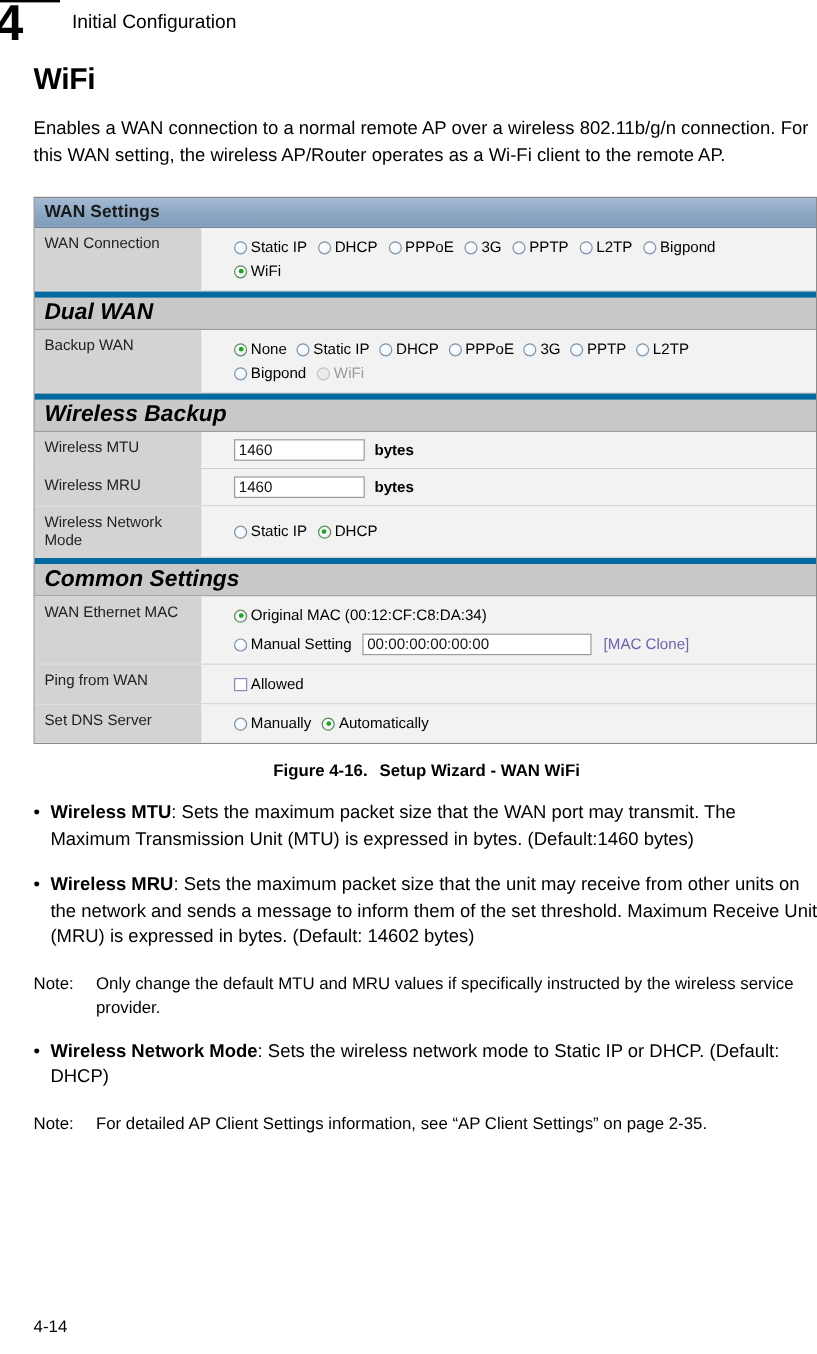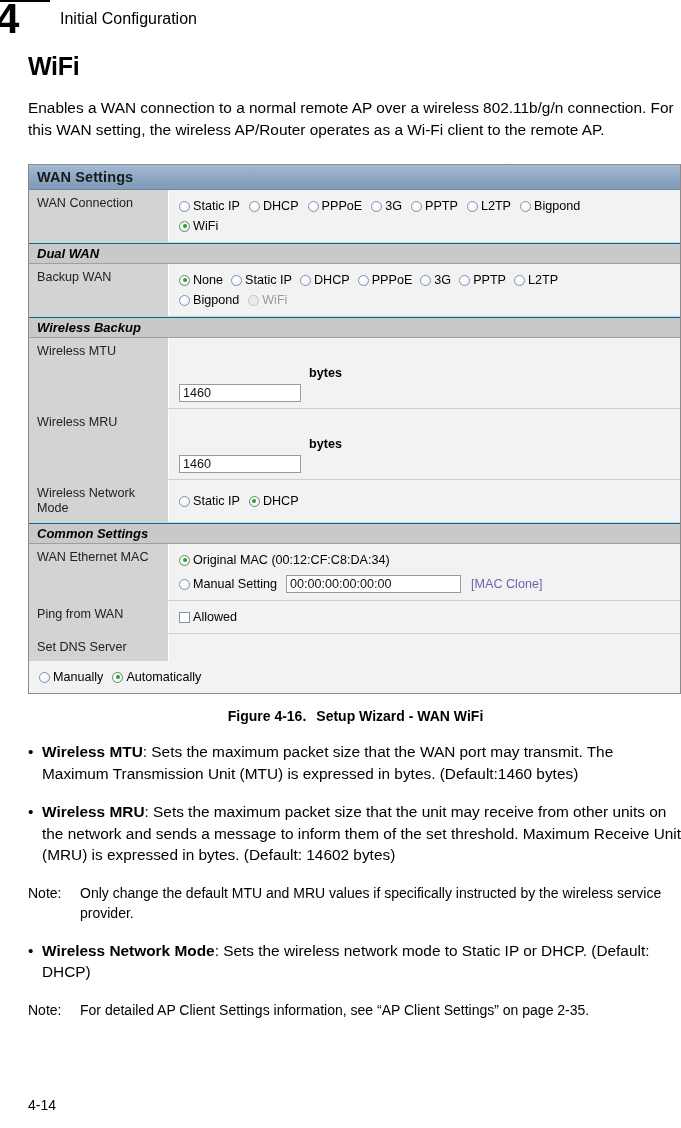"WAN Connection" .row { gap: none -> 16px }
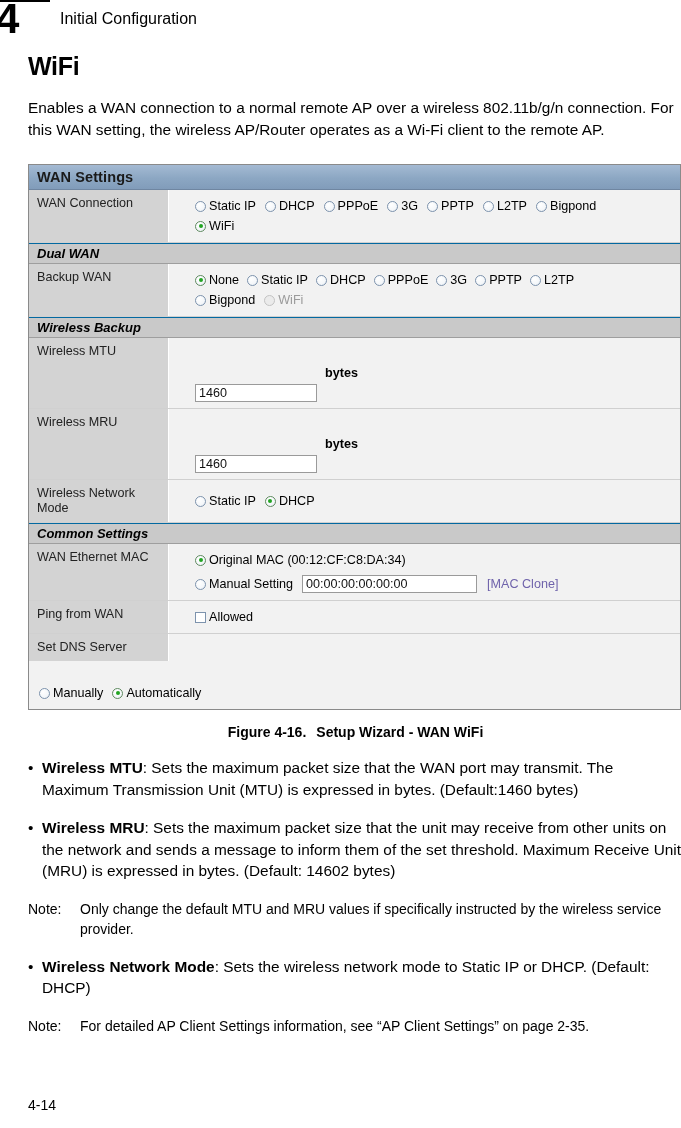"Dual WAN" .group-title { border-top: 1px solid #0369a1 -> 5px solid #0369a1; font-size: 13px -> 19px }
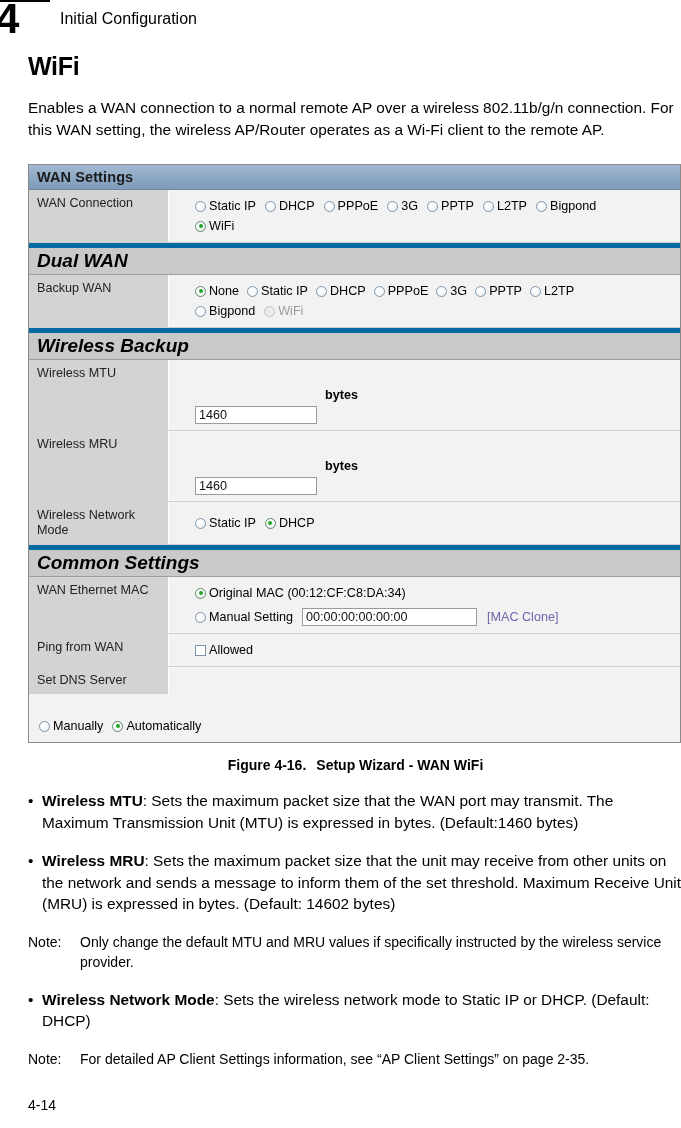"1460" .textbox.mtu { margin-top: 40px -> none; width: 122px -> 109px }
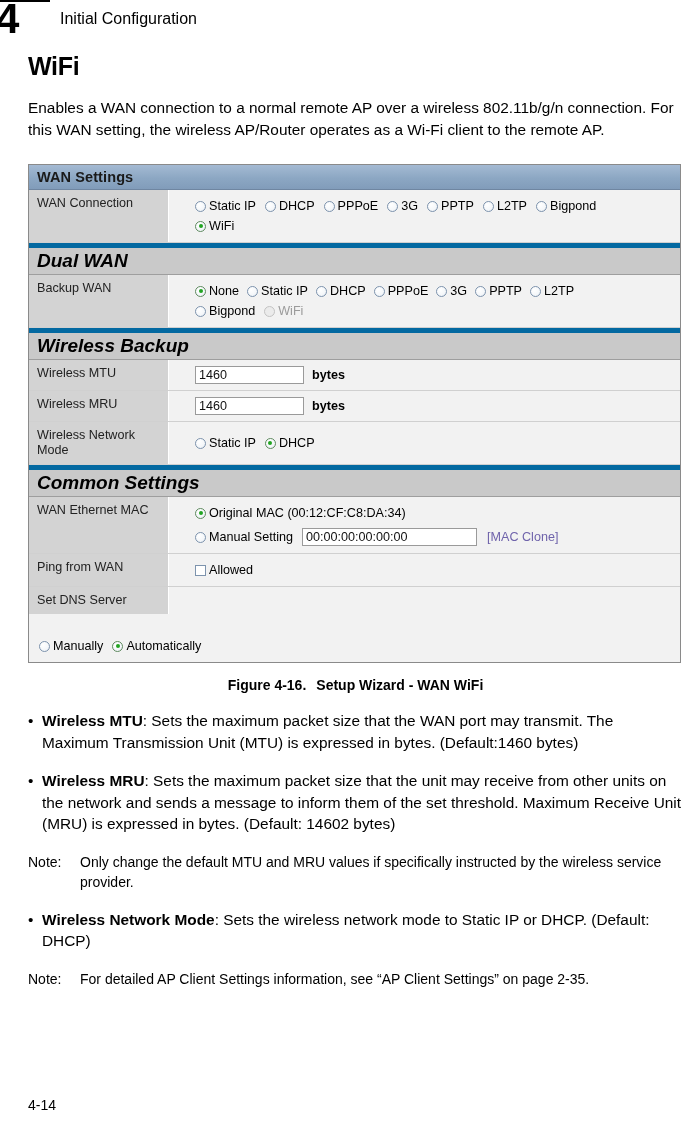"00:00:00:00:00:00" .textbox.mac { width: 175px -> 191px }
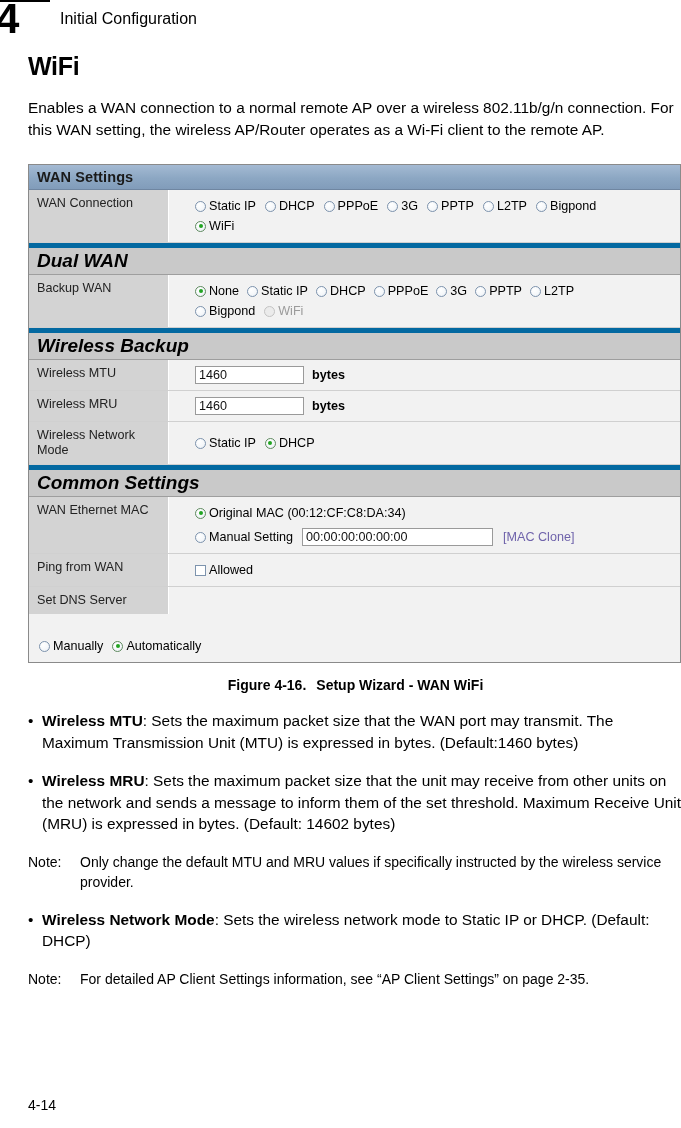"Set DNS Server" .row:last-child { flex-direction: column -> none }
